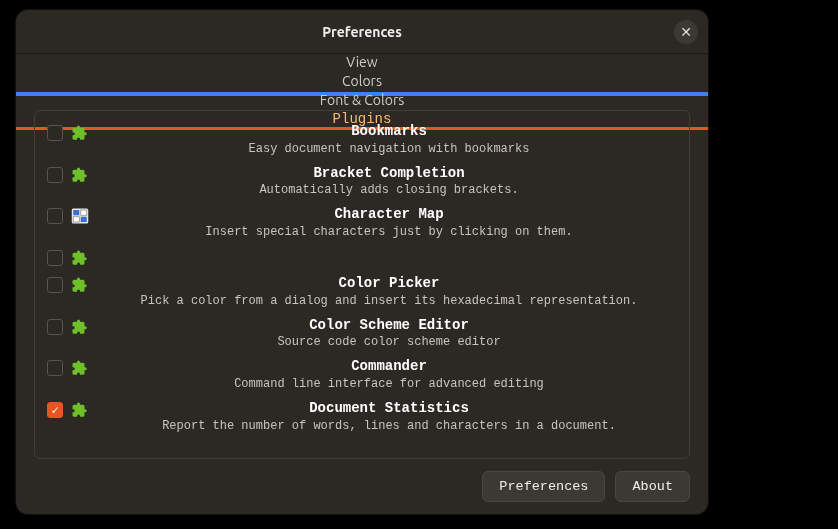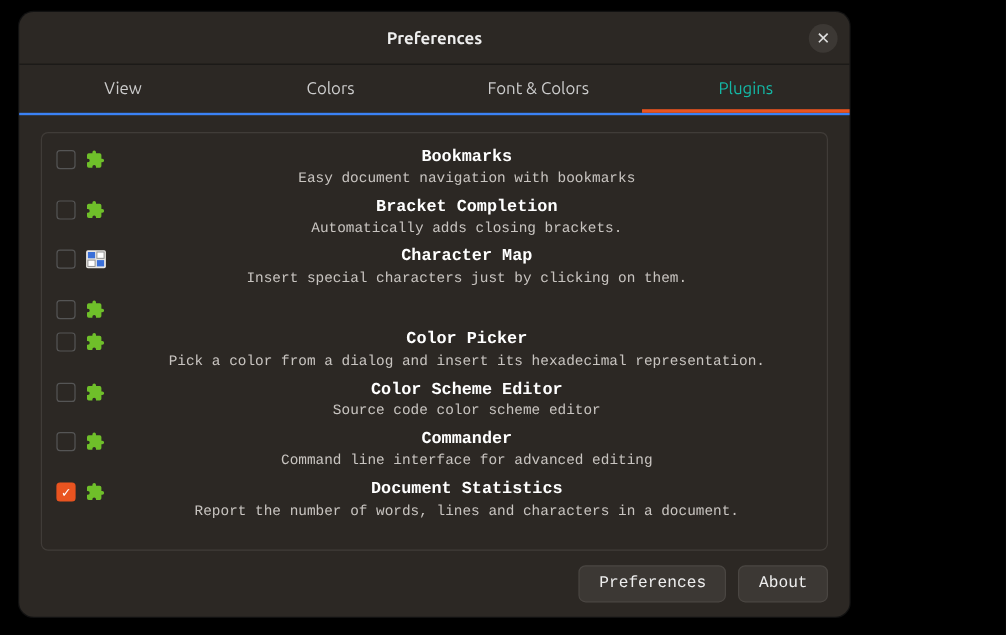"View" .tabs { border-bottom: 2px solid #3b82f6 -> 4px solid #3b82f6; flex-direction: none -> column }
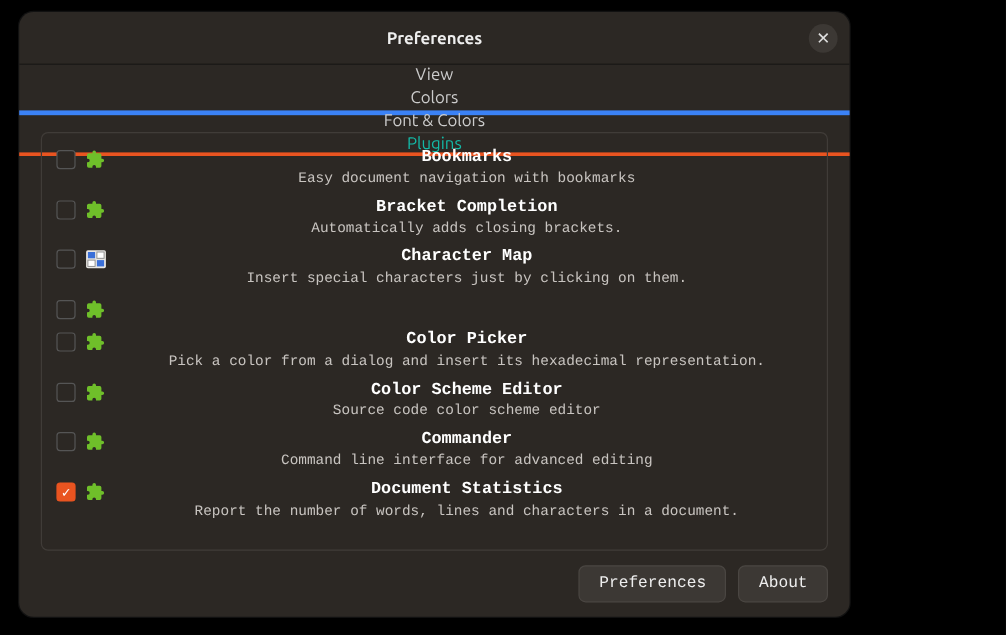"Plugins" .tab.active { color: #14b8a6 -> #fdba74; font-family: none -> Liberation Mono, monospace }
